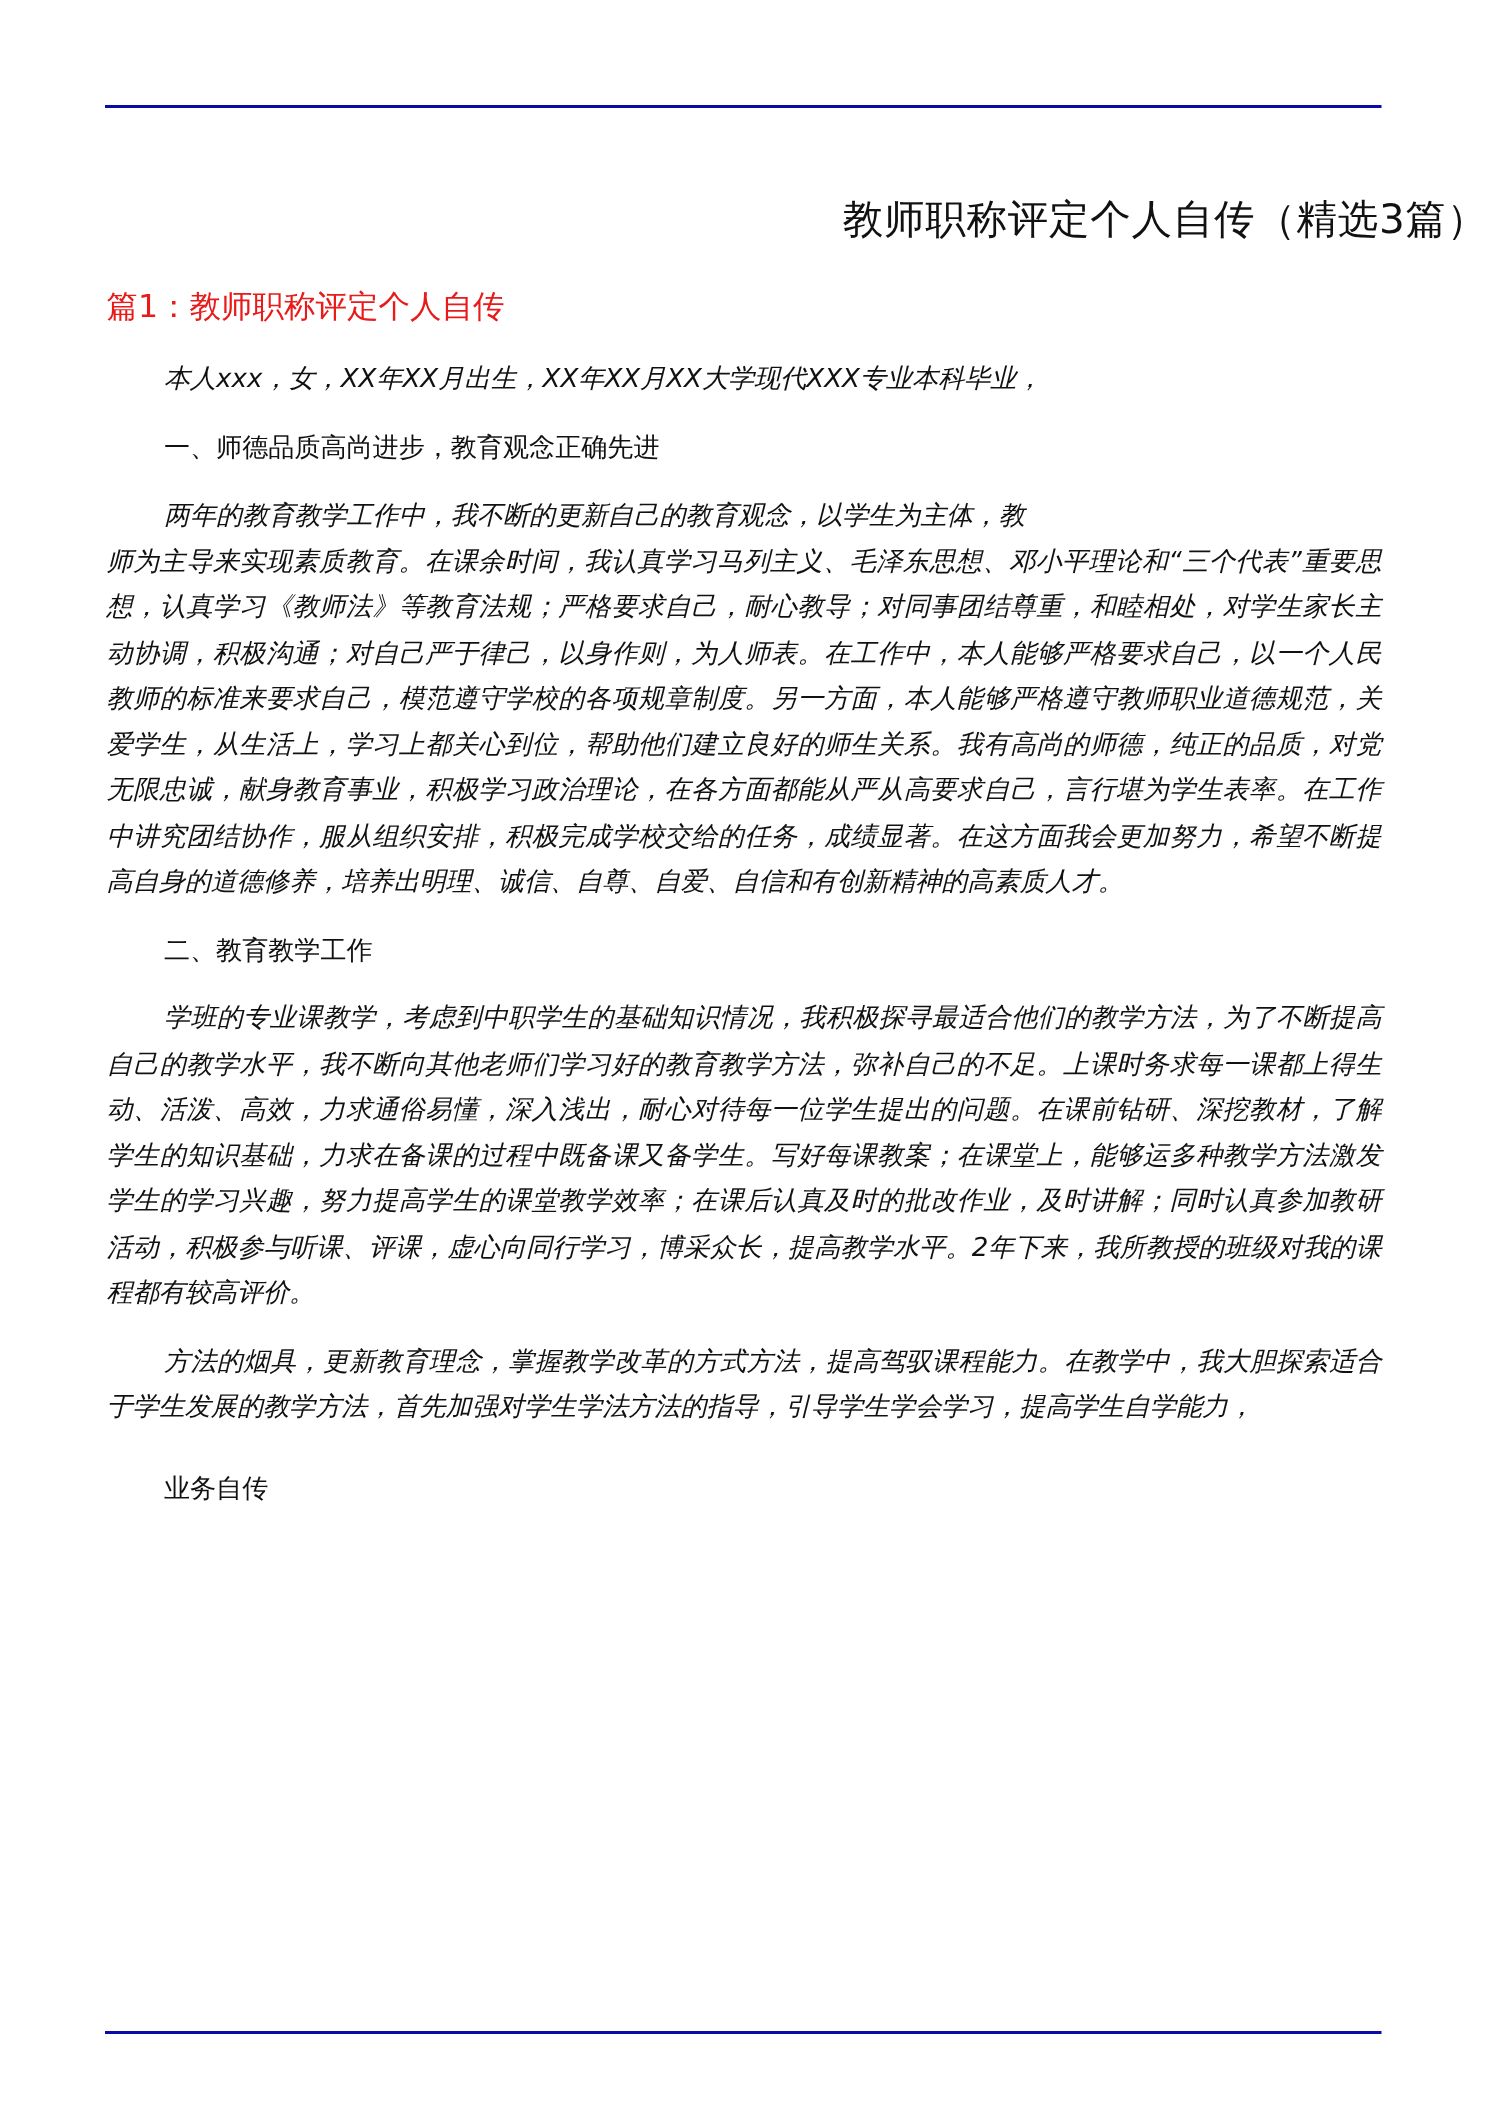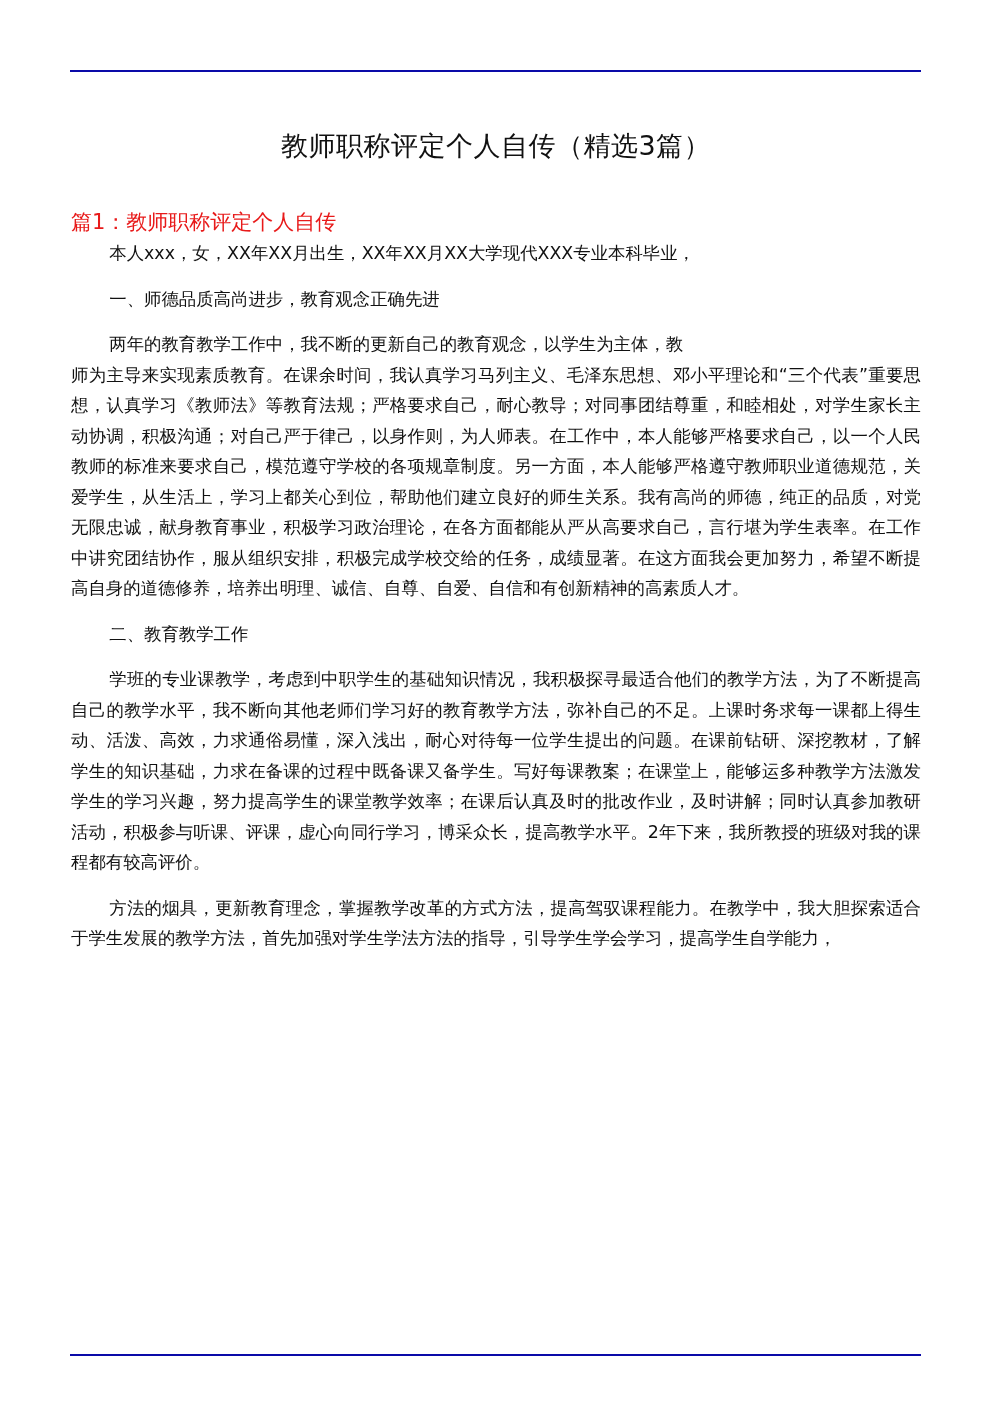"教师职称评定个人自传（精选3篇）" .title { text-align: center -> right }
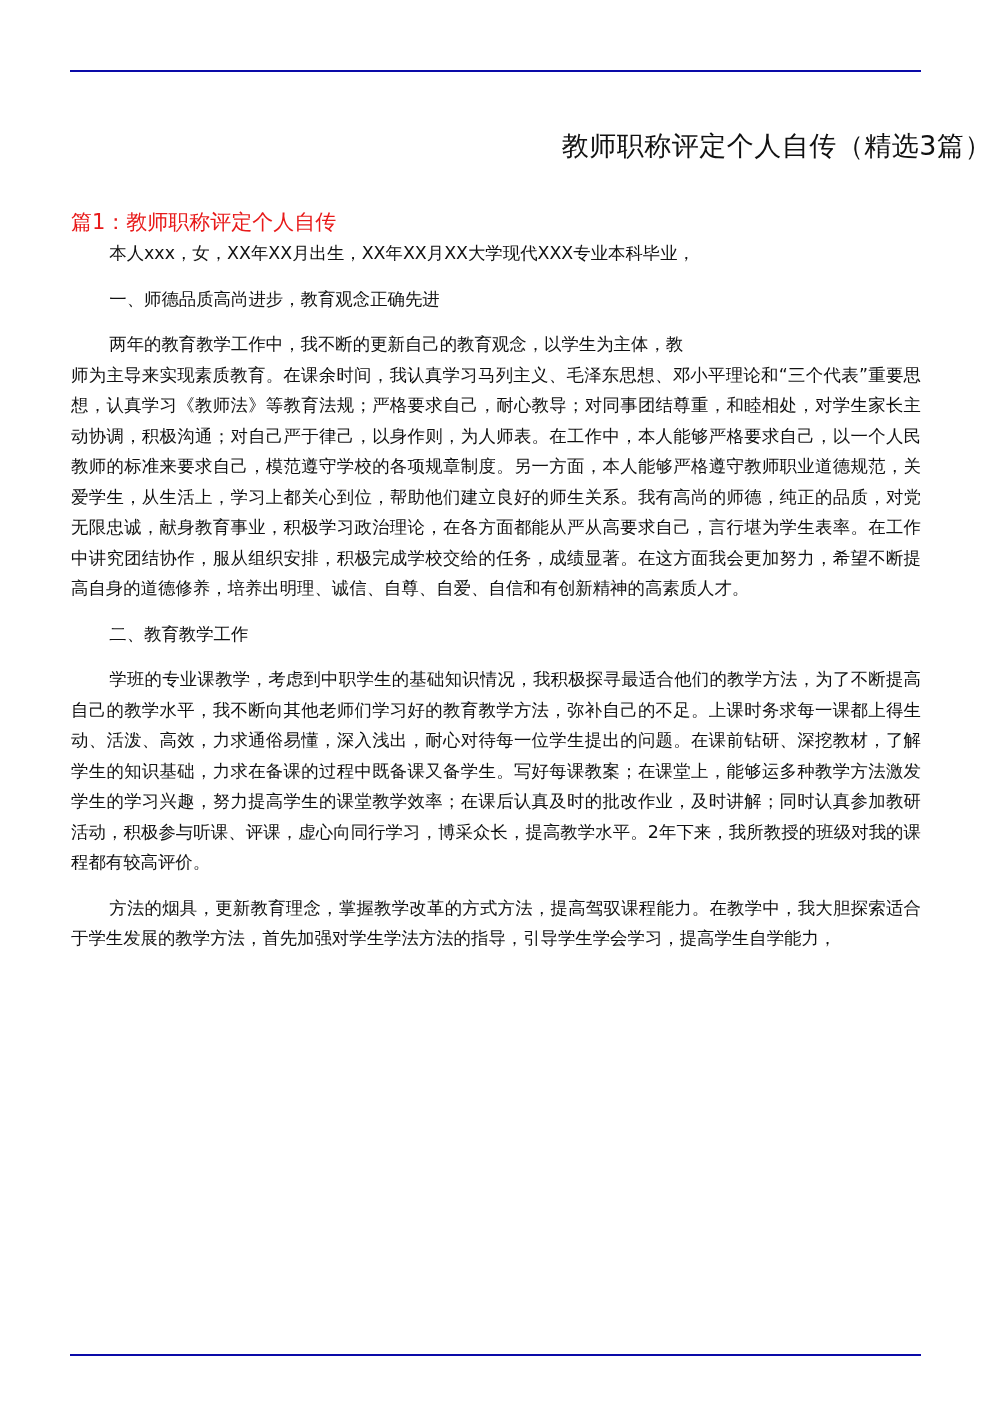"篇1：教师职称评定个人自传" .section-heading { top: 208px -> 190px }
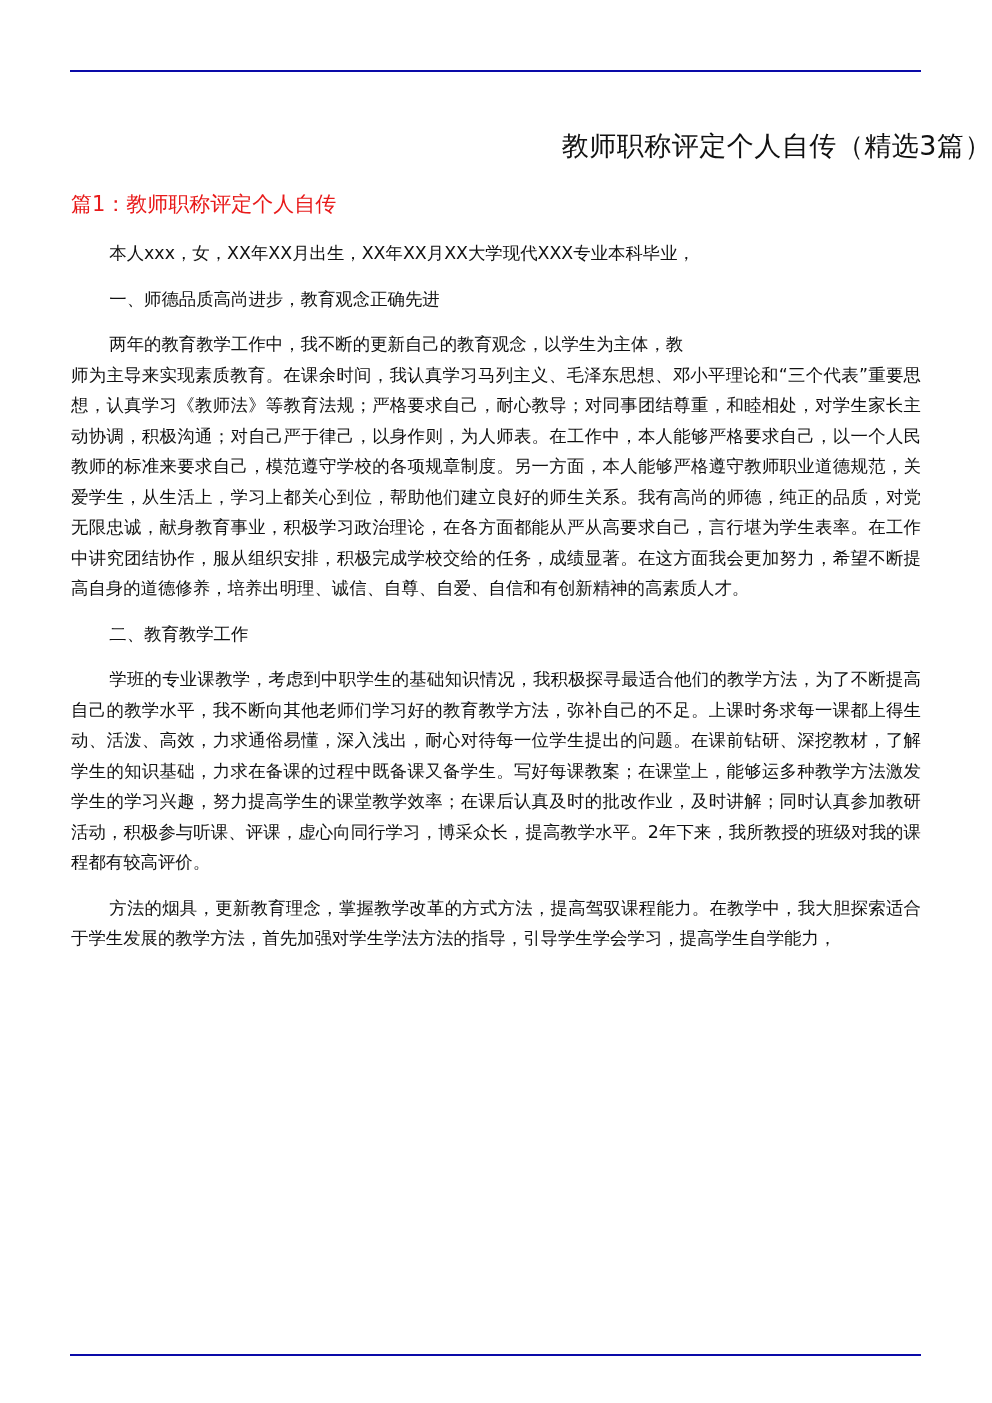"本人xxx，女，XX年XX月出生，XX年XX月XX大学现代XXX专业本科毕业，" .para { font-style: none -> italic }
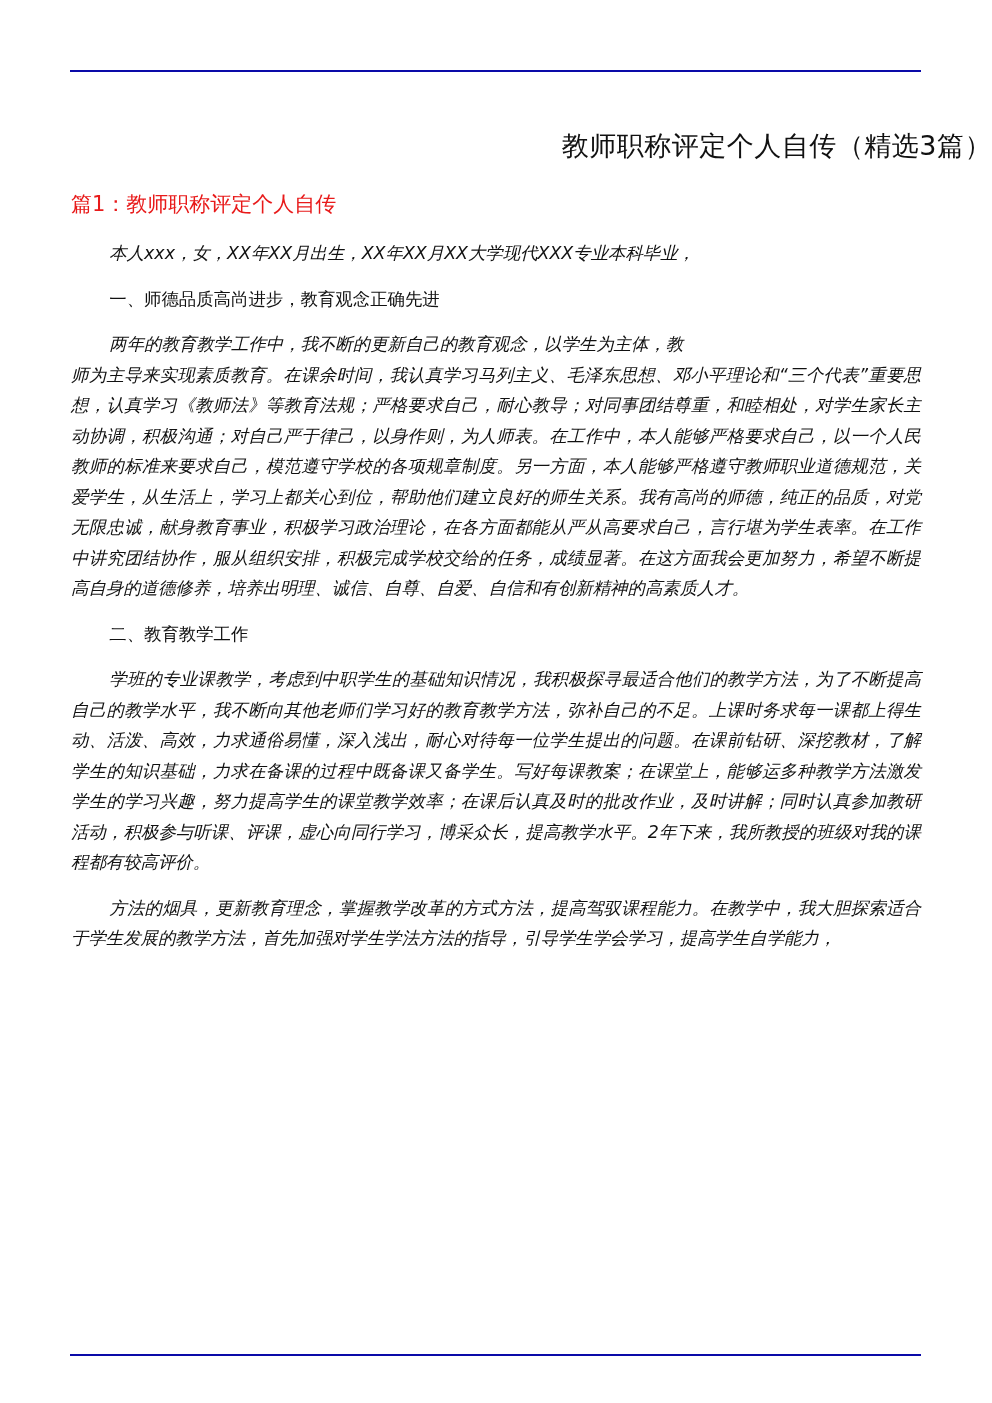"业务自传" p.sub { html: none -> <p>业务自传</p> }
